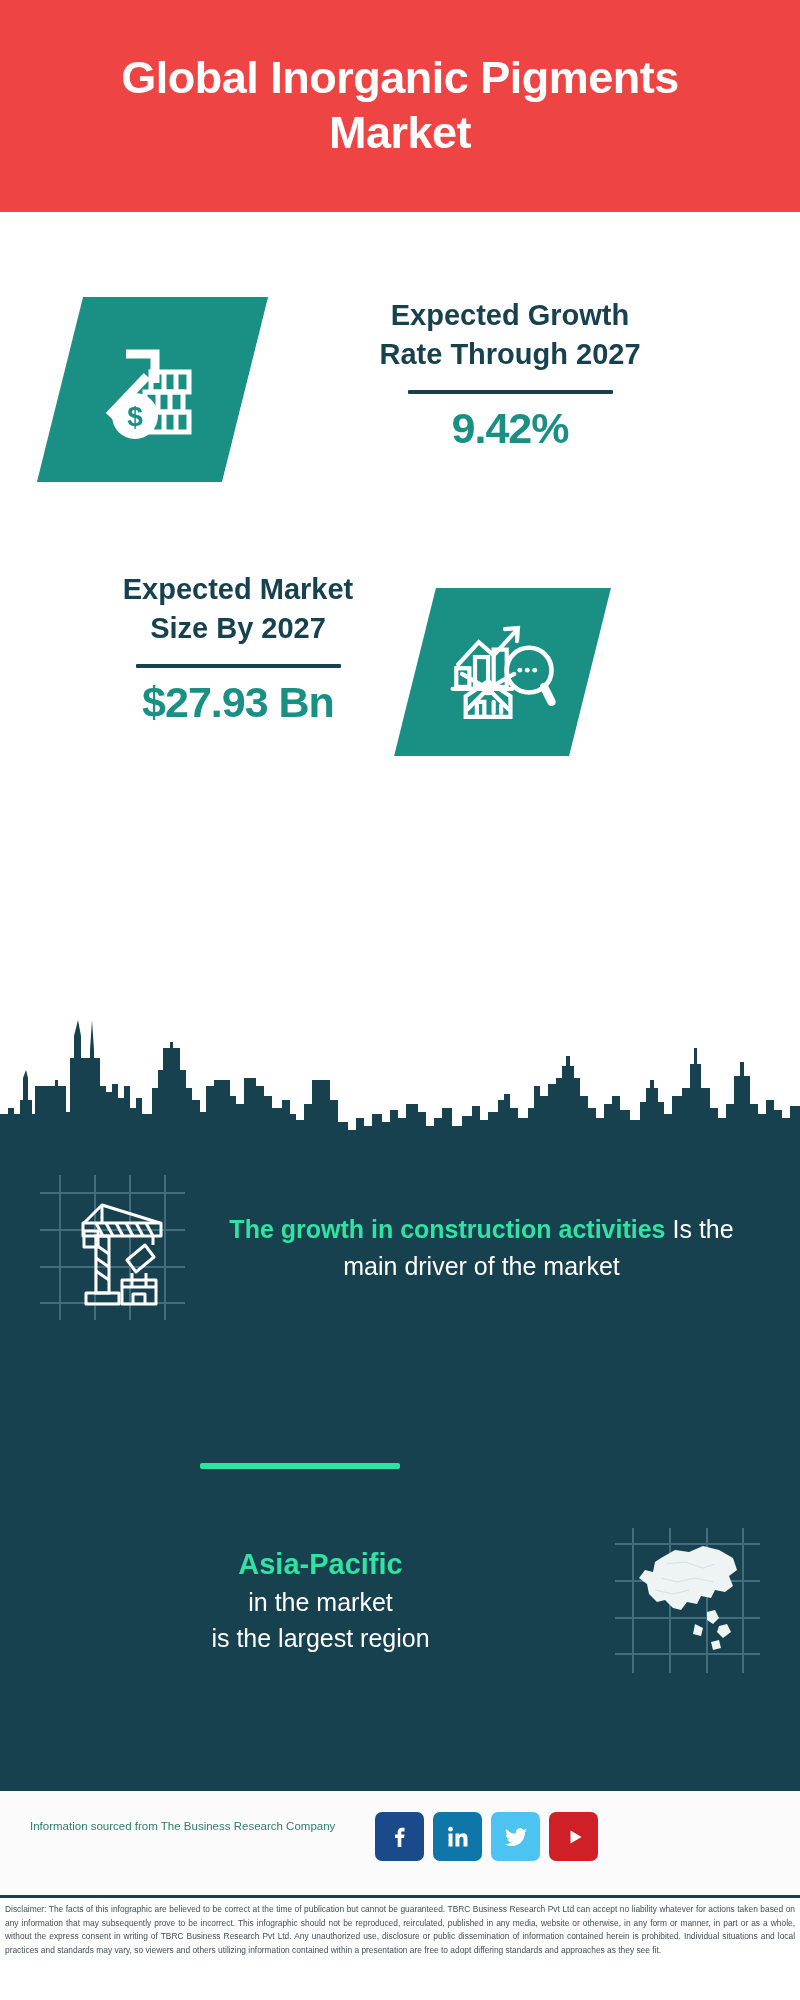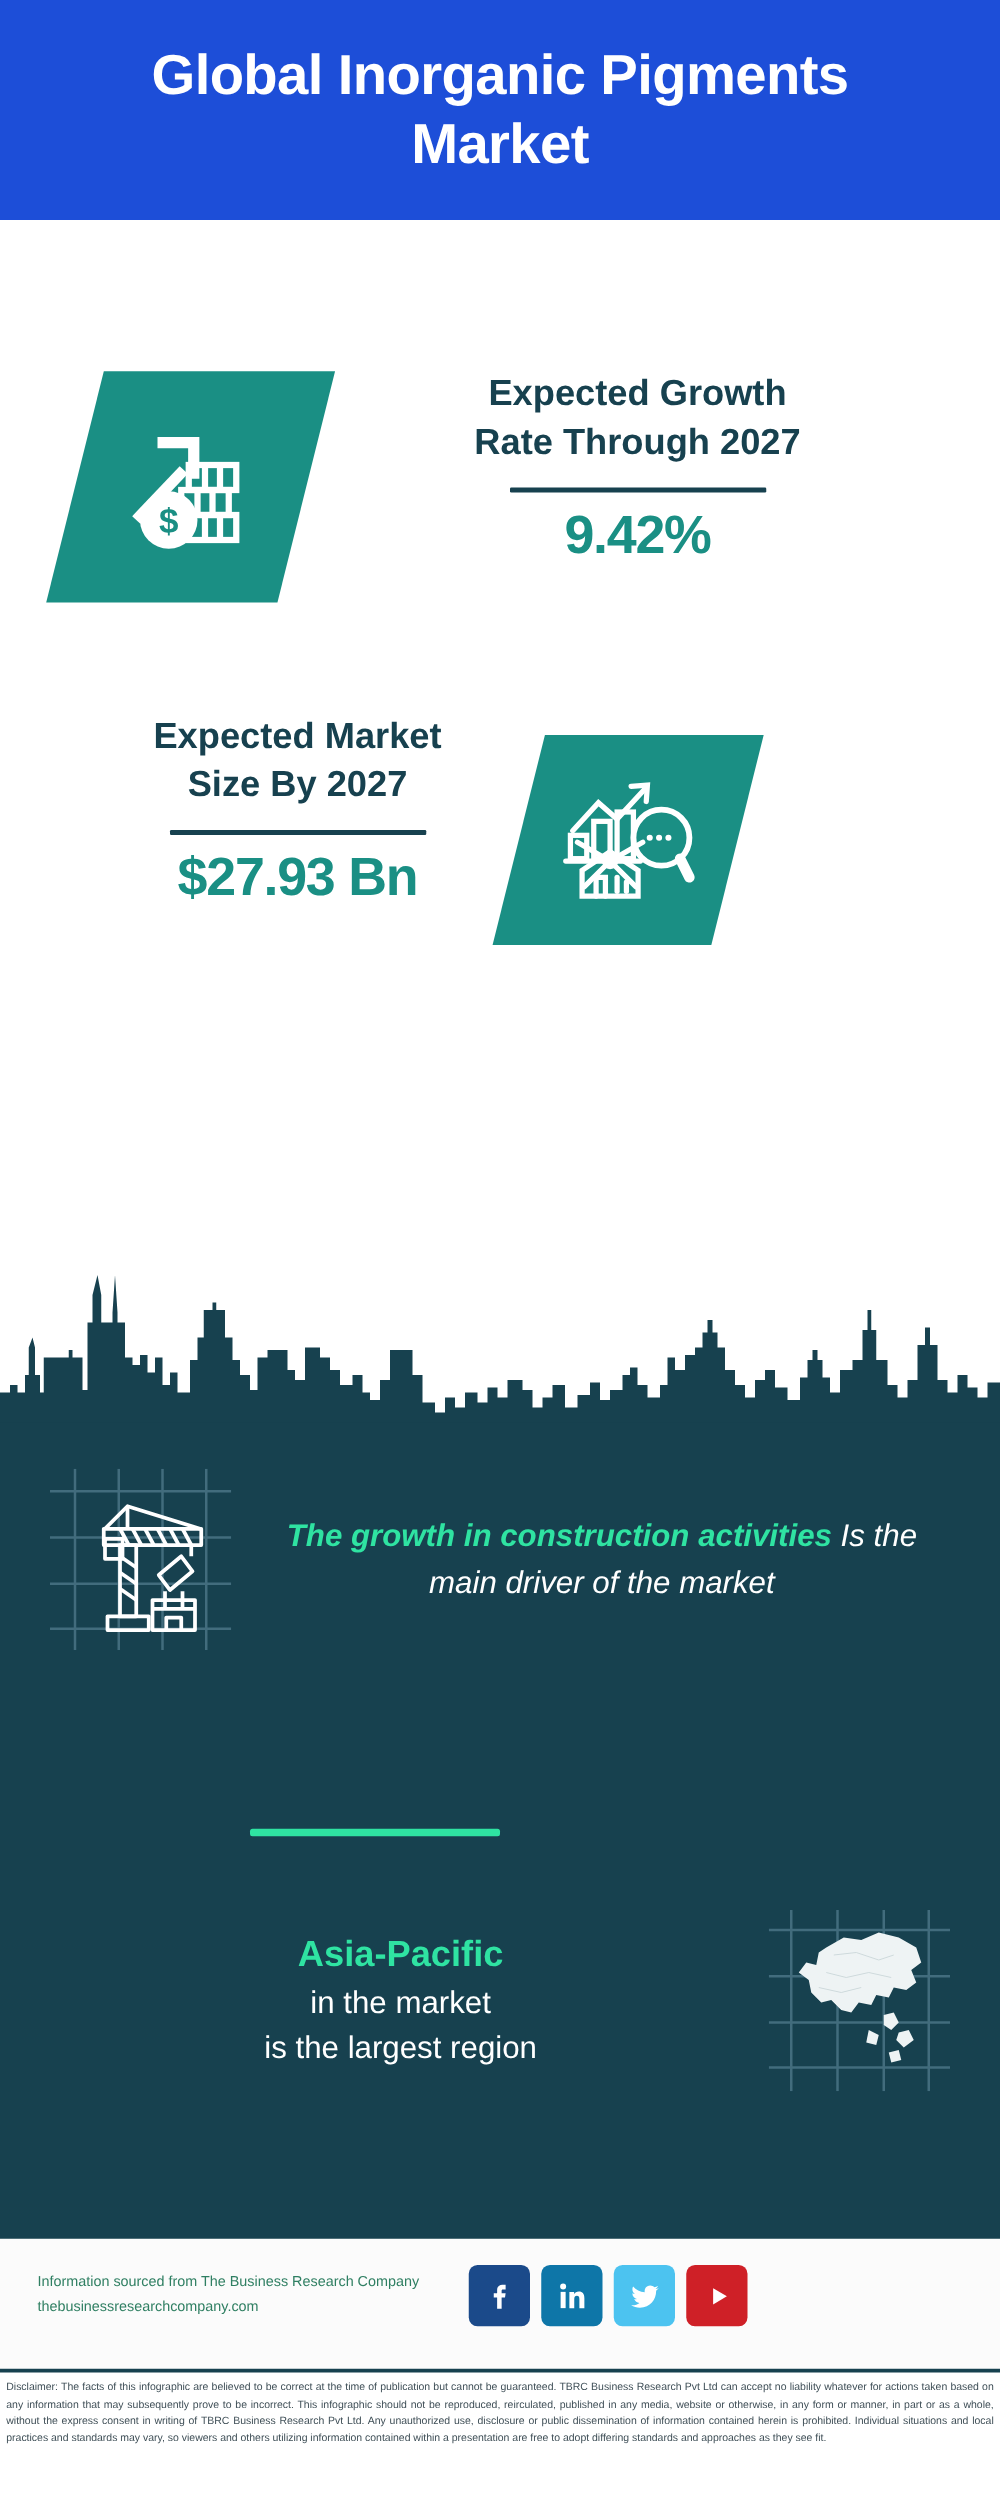"Global Inorganic Pigments Market" .header { background: #1d4ed8 -> #ef4444; height: 176px -> 212px }
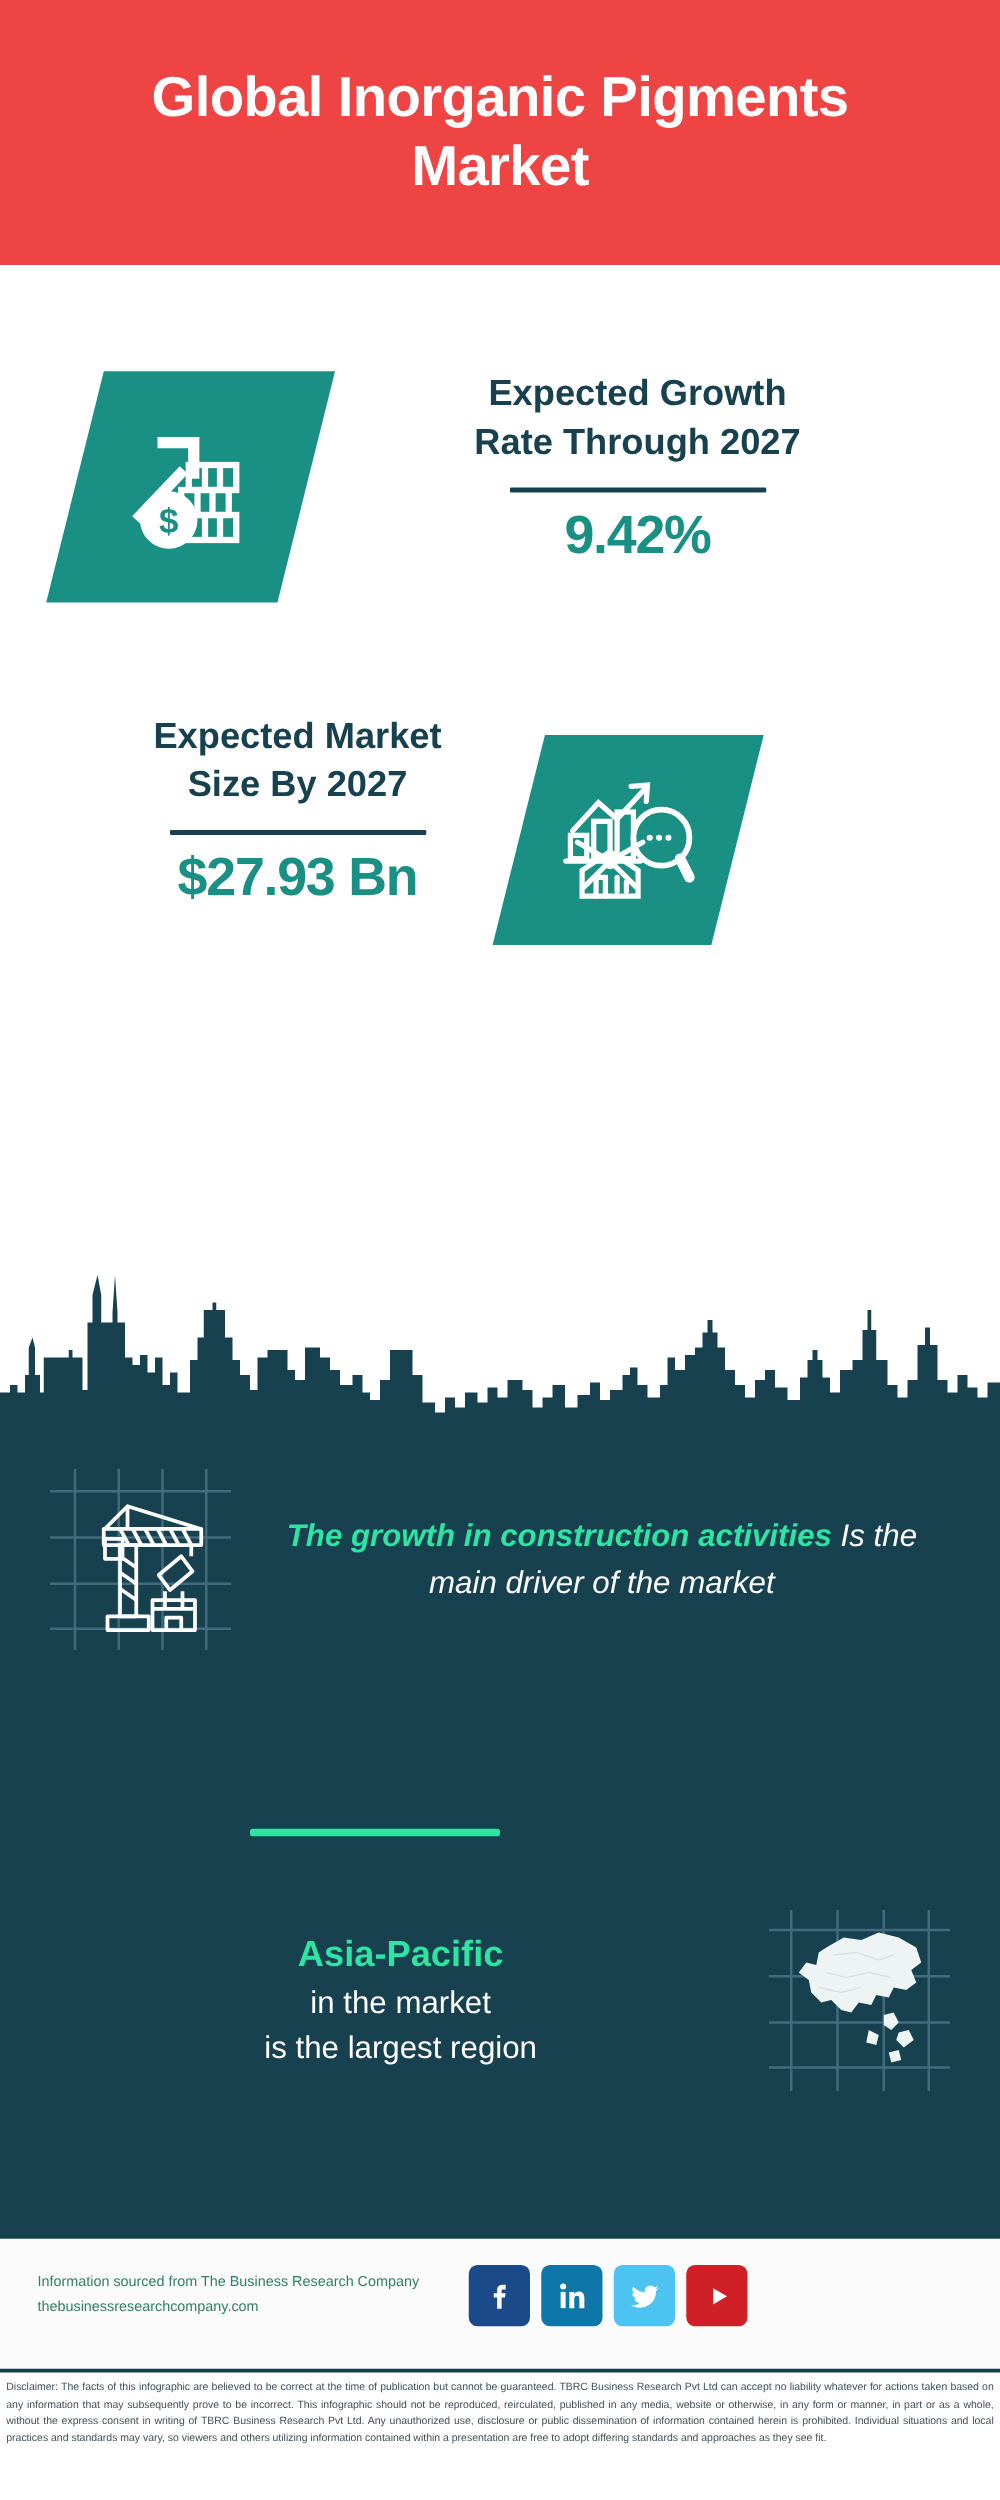"The growth in construction activities" div.feat-text { font-style: italic -> none }
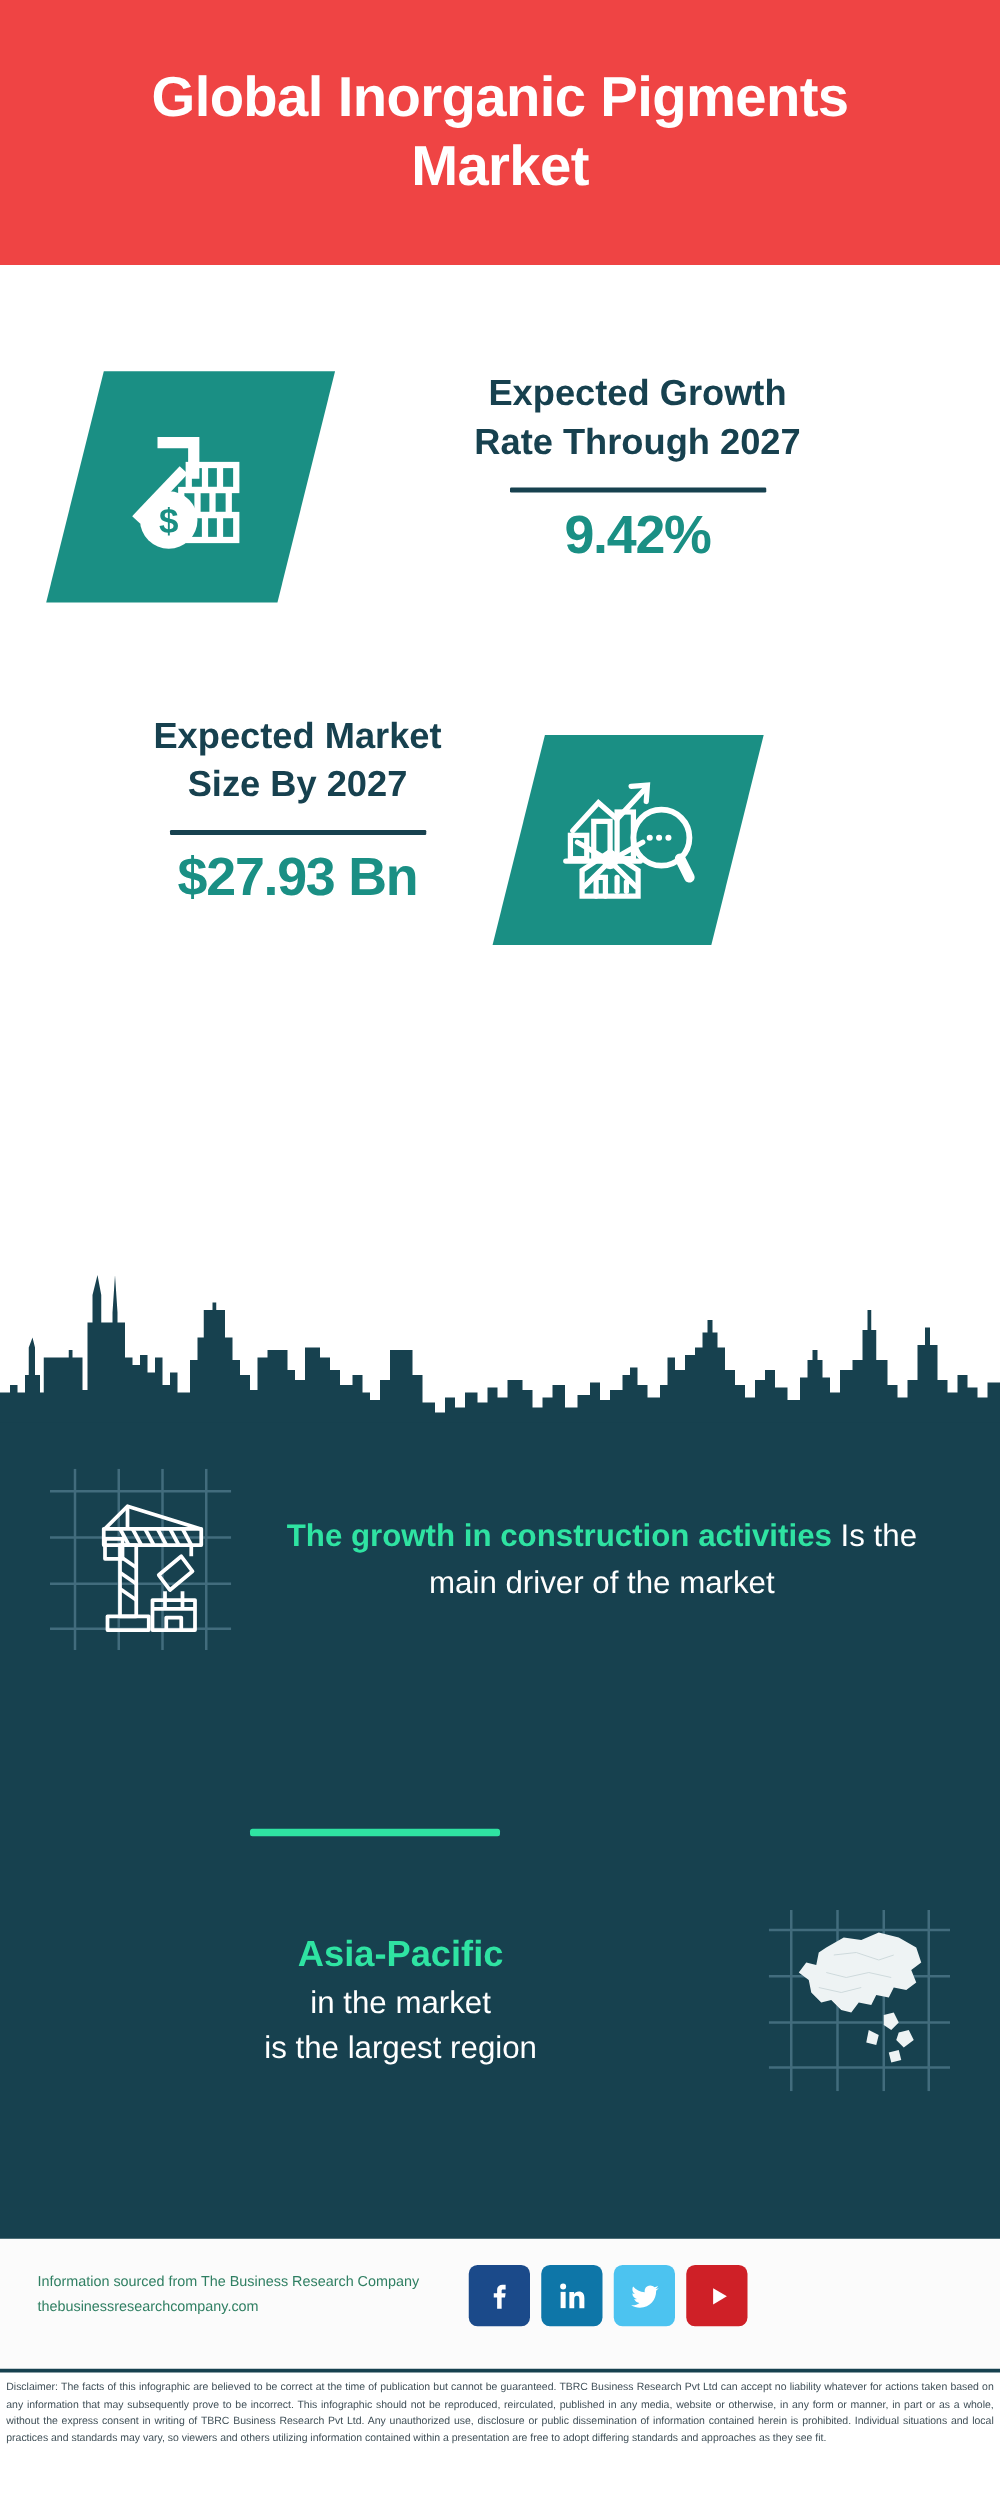"thebusinessresearchcompany.com" div { html: <div>thebusinessresearchcompany.com</div> -> none }
